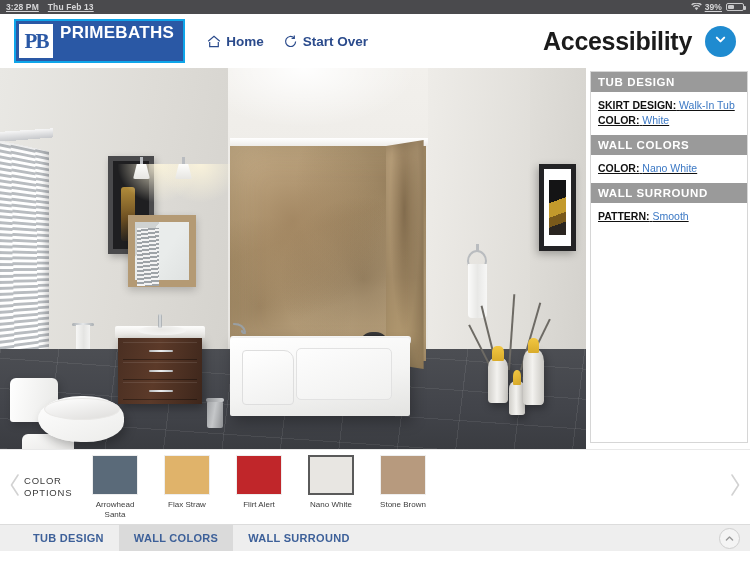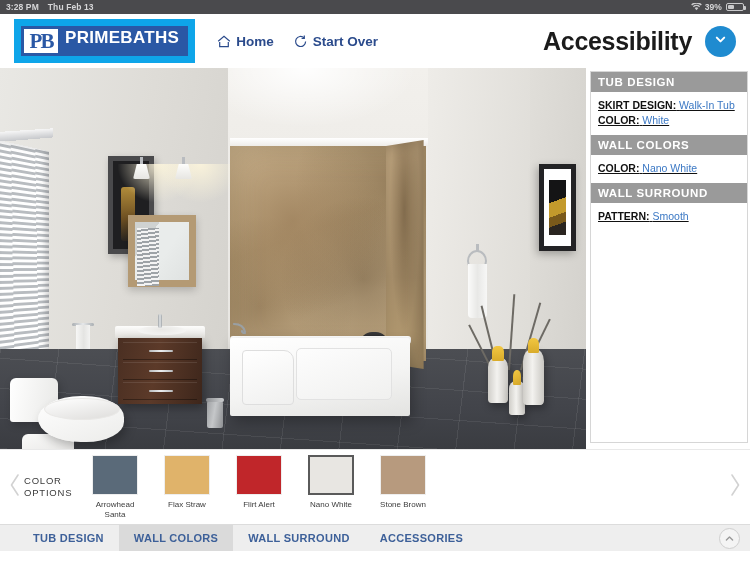"3:28 PM" .statusbar { text-decoration: none -> underline }
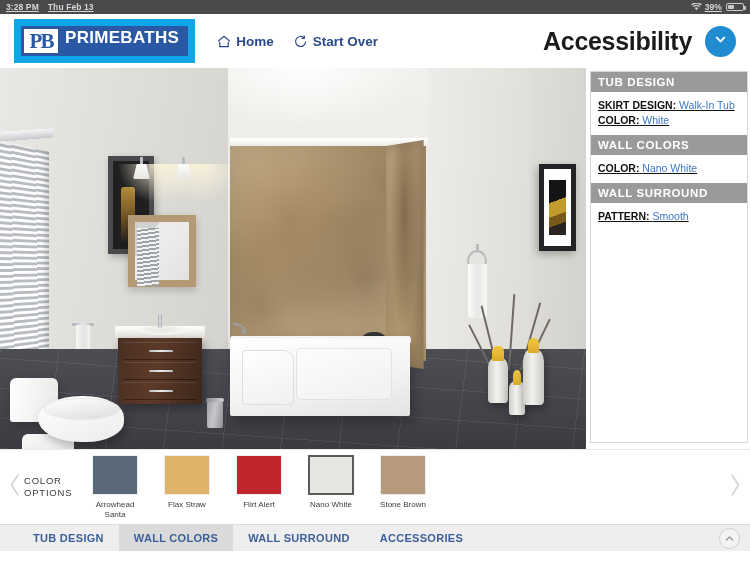"PB" .logo { border: 7px solid #0ea5e9 -> 2px solid #0ea5e9 }
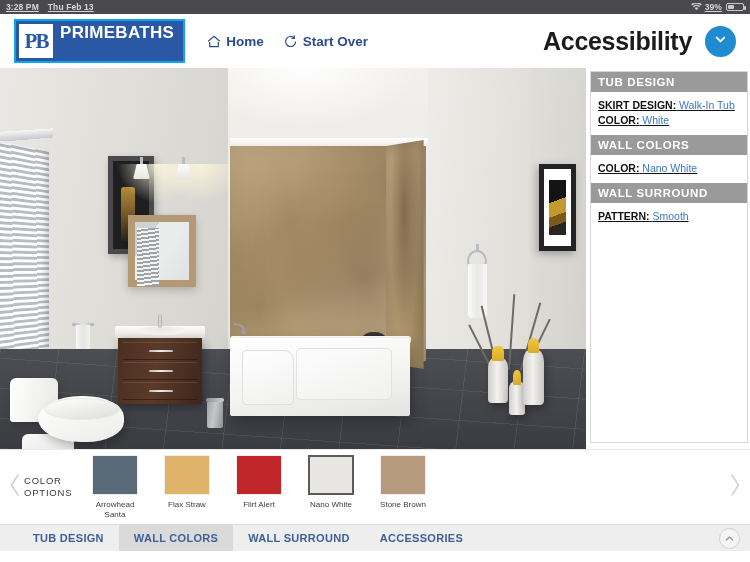"ACCESSORIES" div.tab { html: <div>ACCESSORIES</div> -> none }
